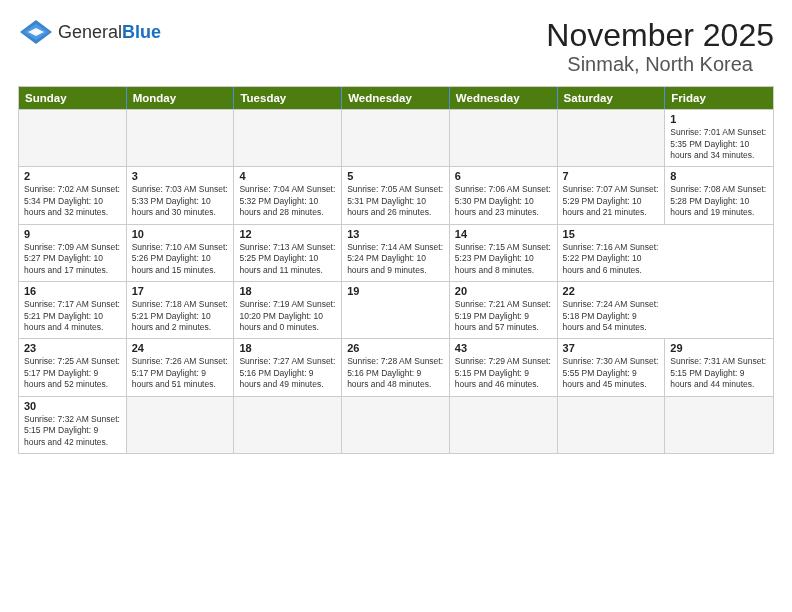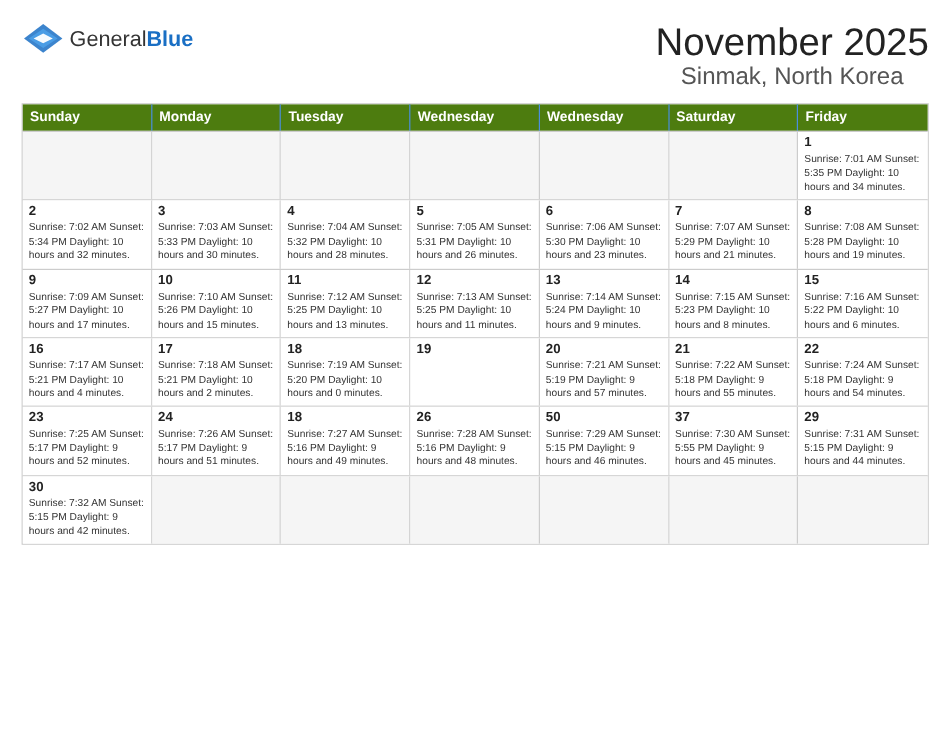"11" div.cell { html: <div> <div>11</div> <div>Sunrise: 7:12 AM Sunset: 5:25 PM Daylight: 10 hours and 13 minutes.</div> </div> -> none }
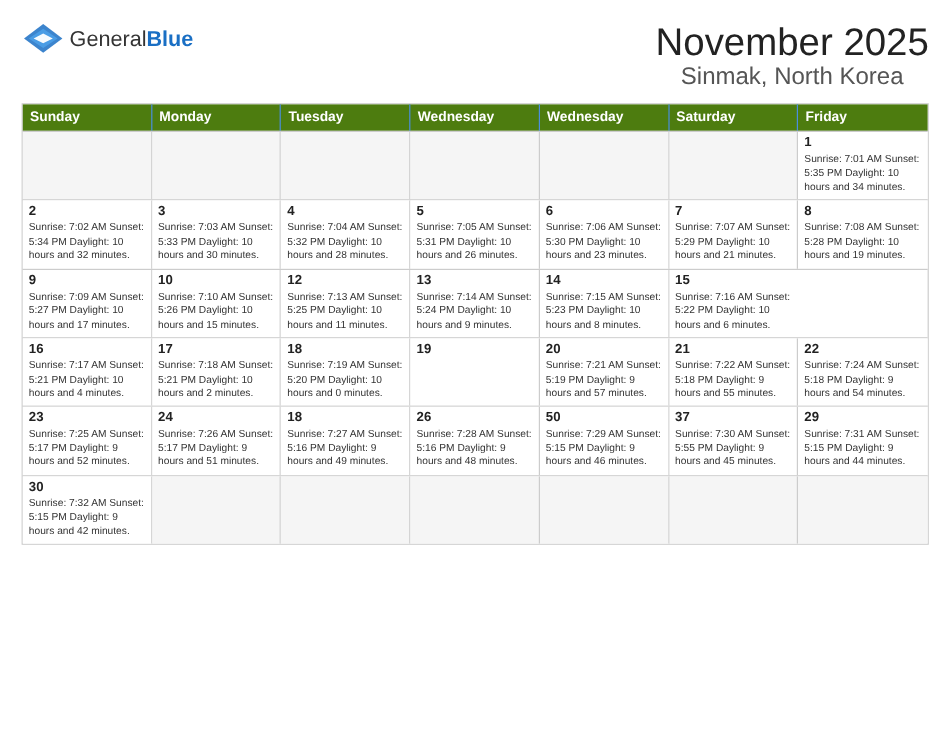"21" div.cell { html: <div> <div>21</div> <div>Sunrise: 7:22 AM Sunset: 5:18 PM Daylight: 9 hours and 55 minutes.</div> </div> -> none }
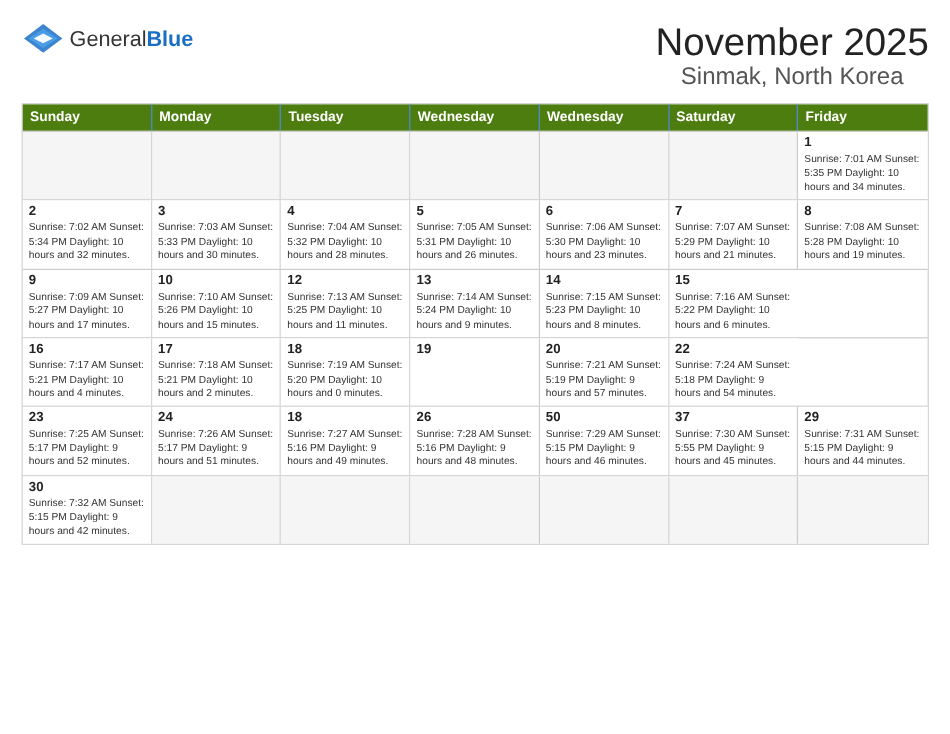"Sunrise: 7:19 AM Sunset: 5:20" div.cell-info { text: 5:20 -> 10:20 }
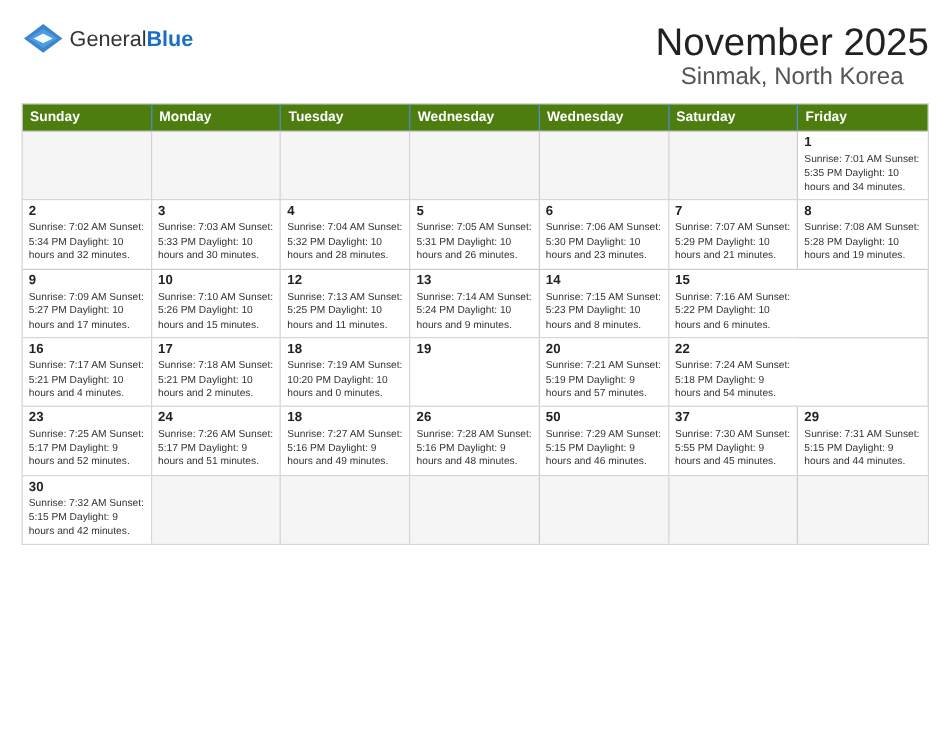"50" div.cell-day { text: 50 -> 43 }
